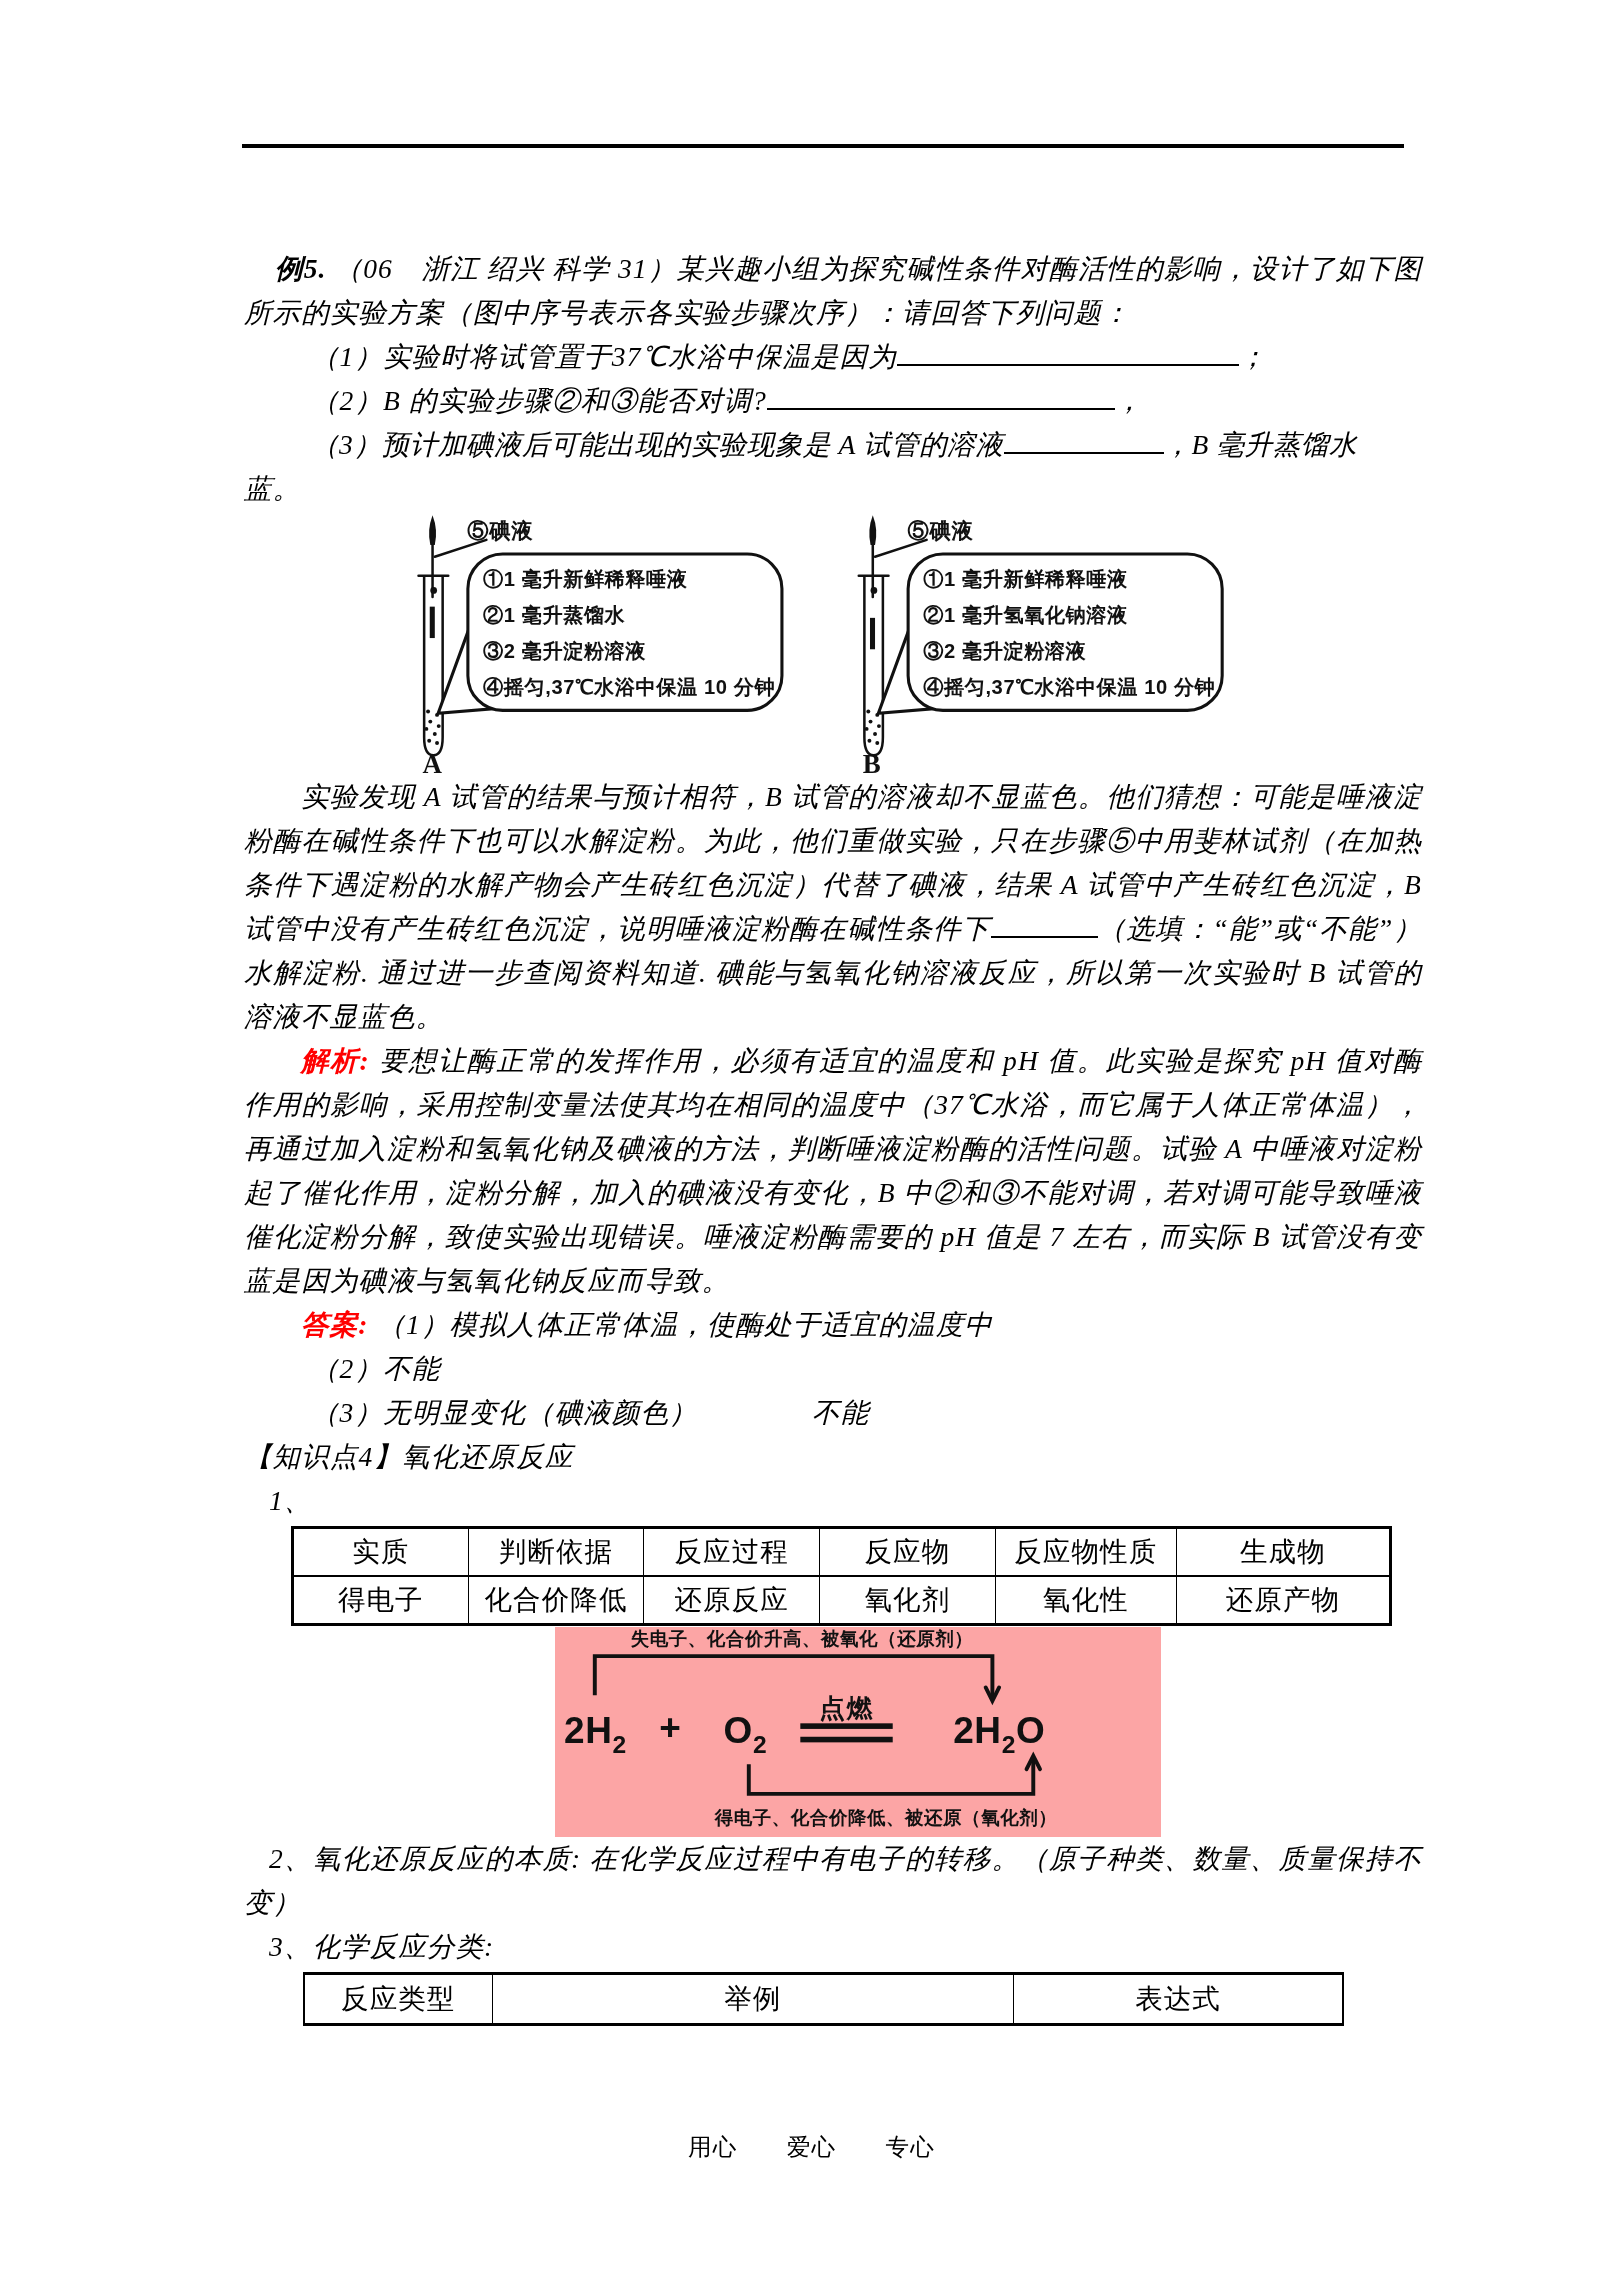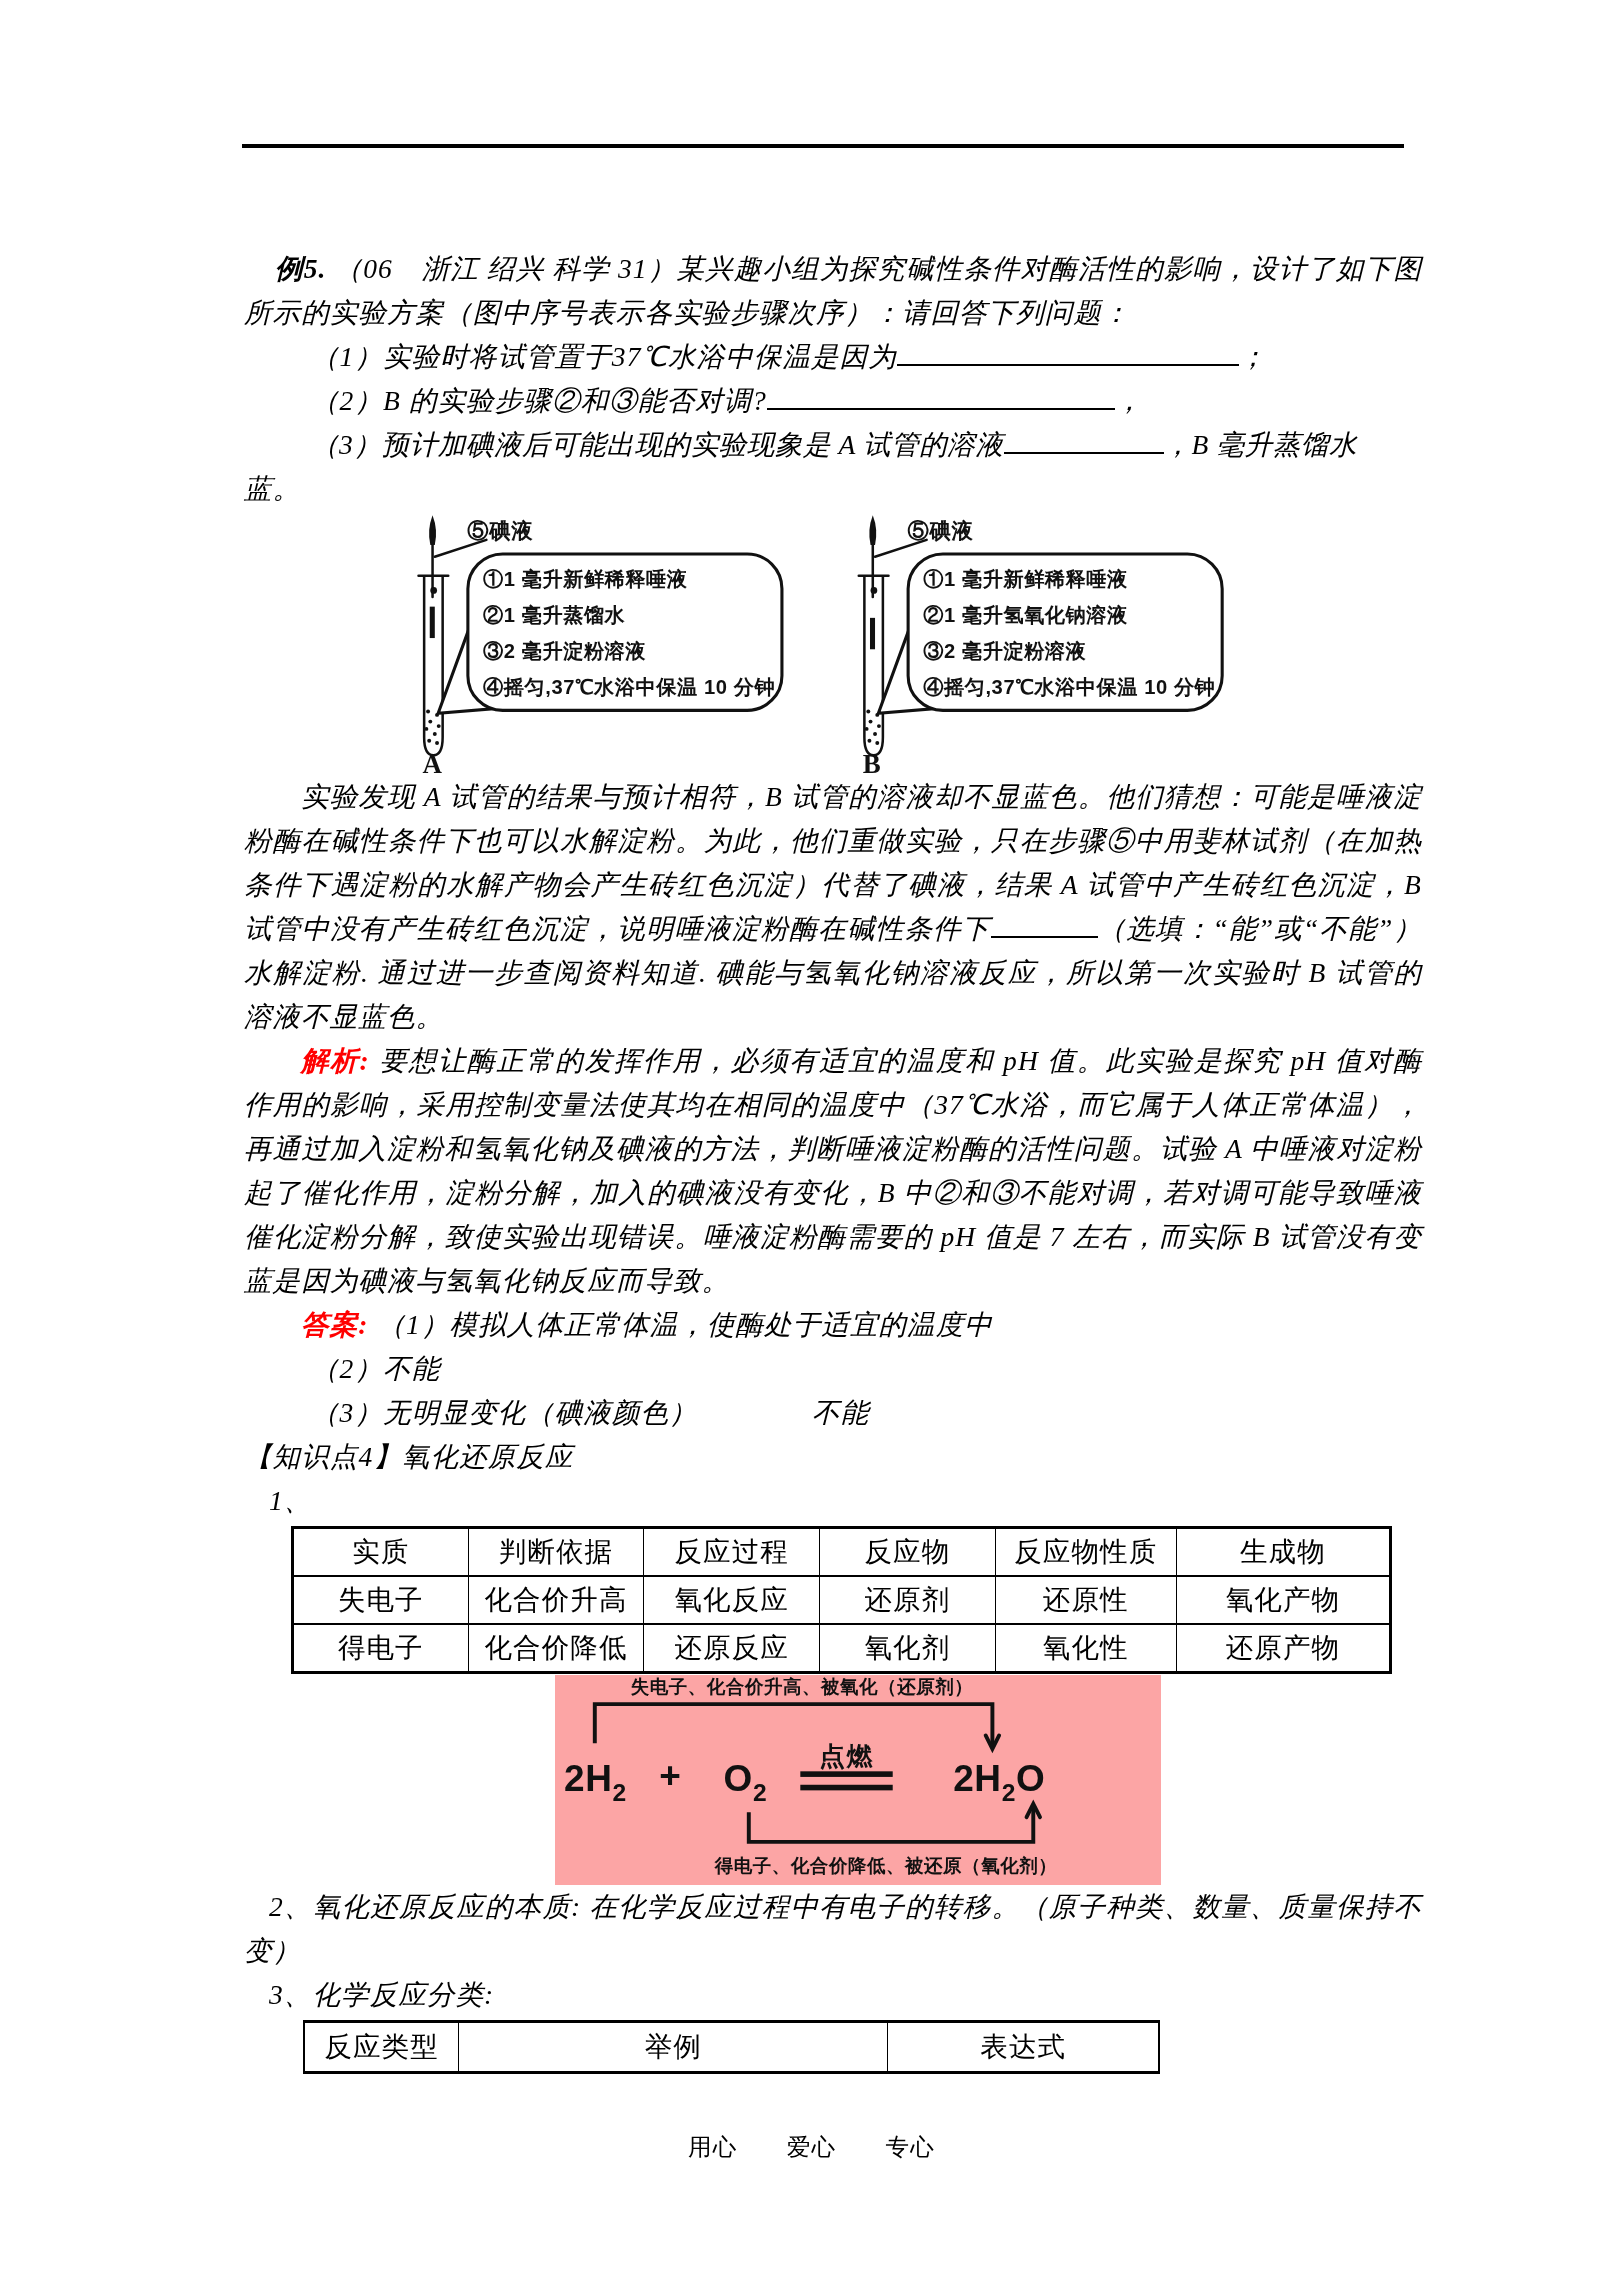"失电子" tr { html: <tr> <td>失电子</td> <td>化合价升高</td> <td>氧化反应</td> <td>还原剂</td> <td>还原性</td> <td>氧化产物</td> </tr> -> none }
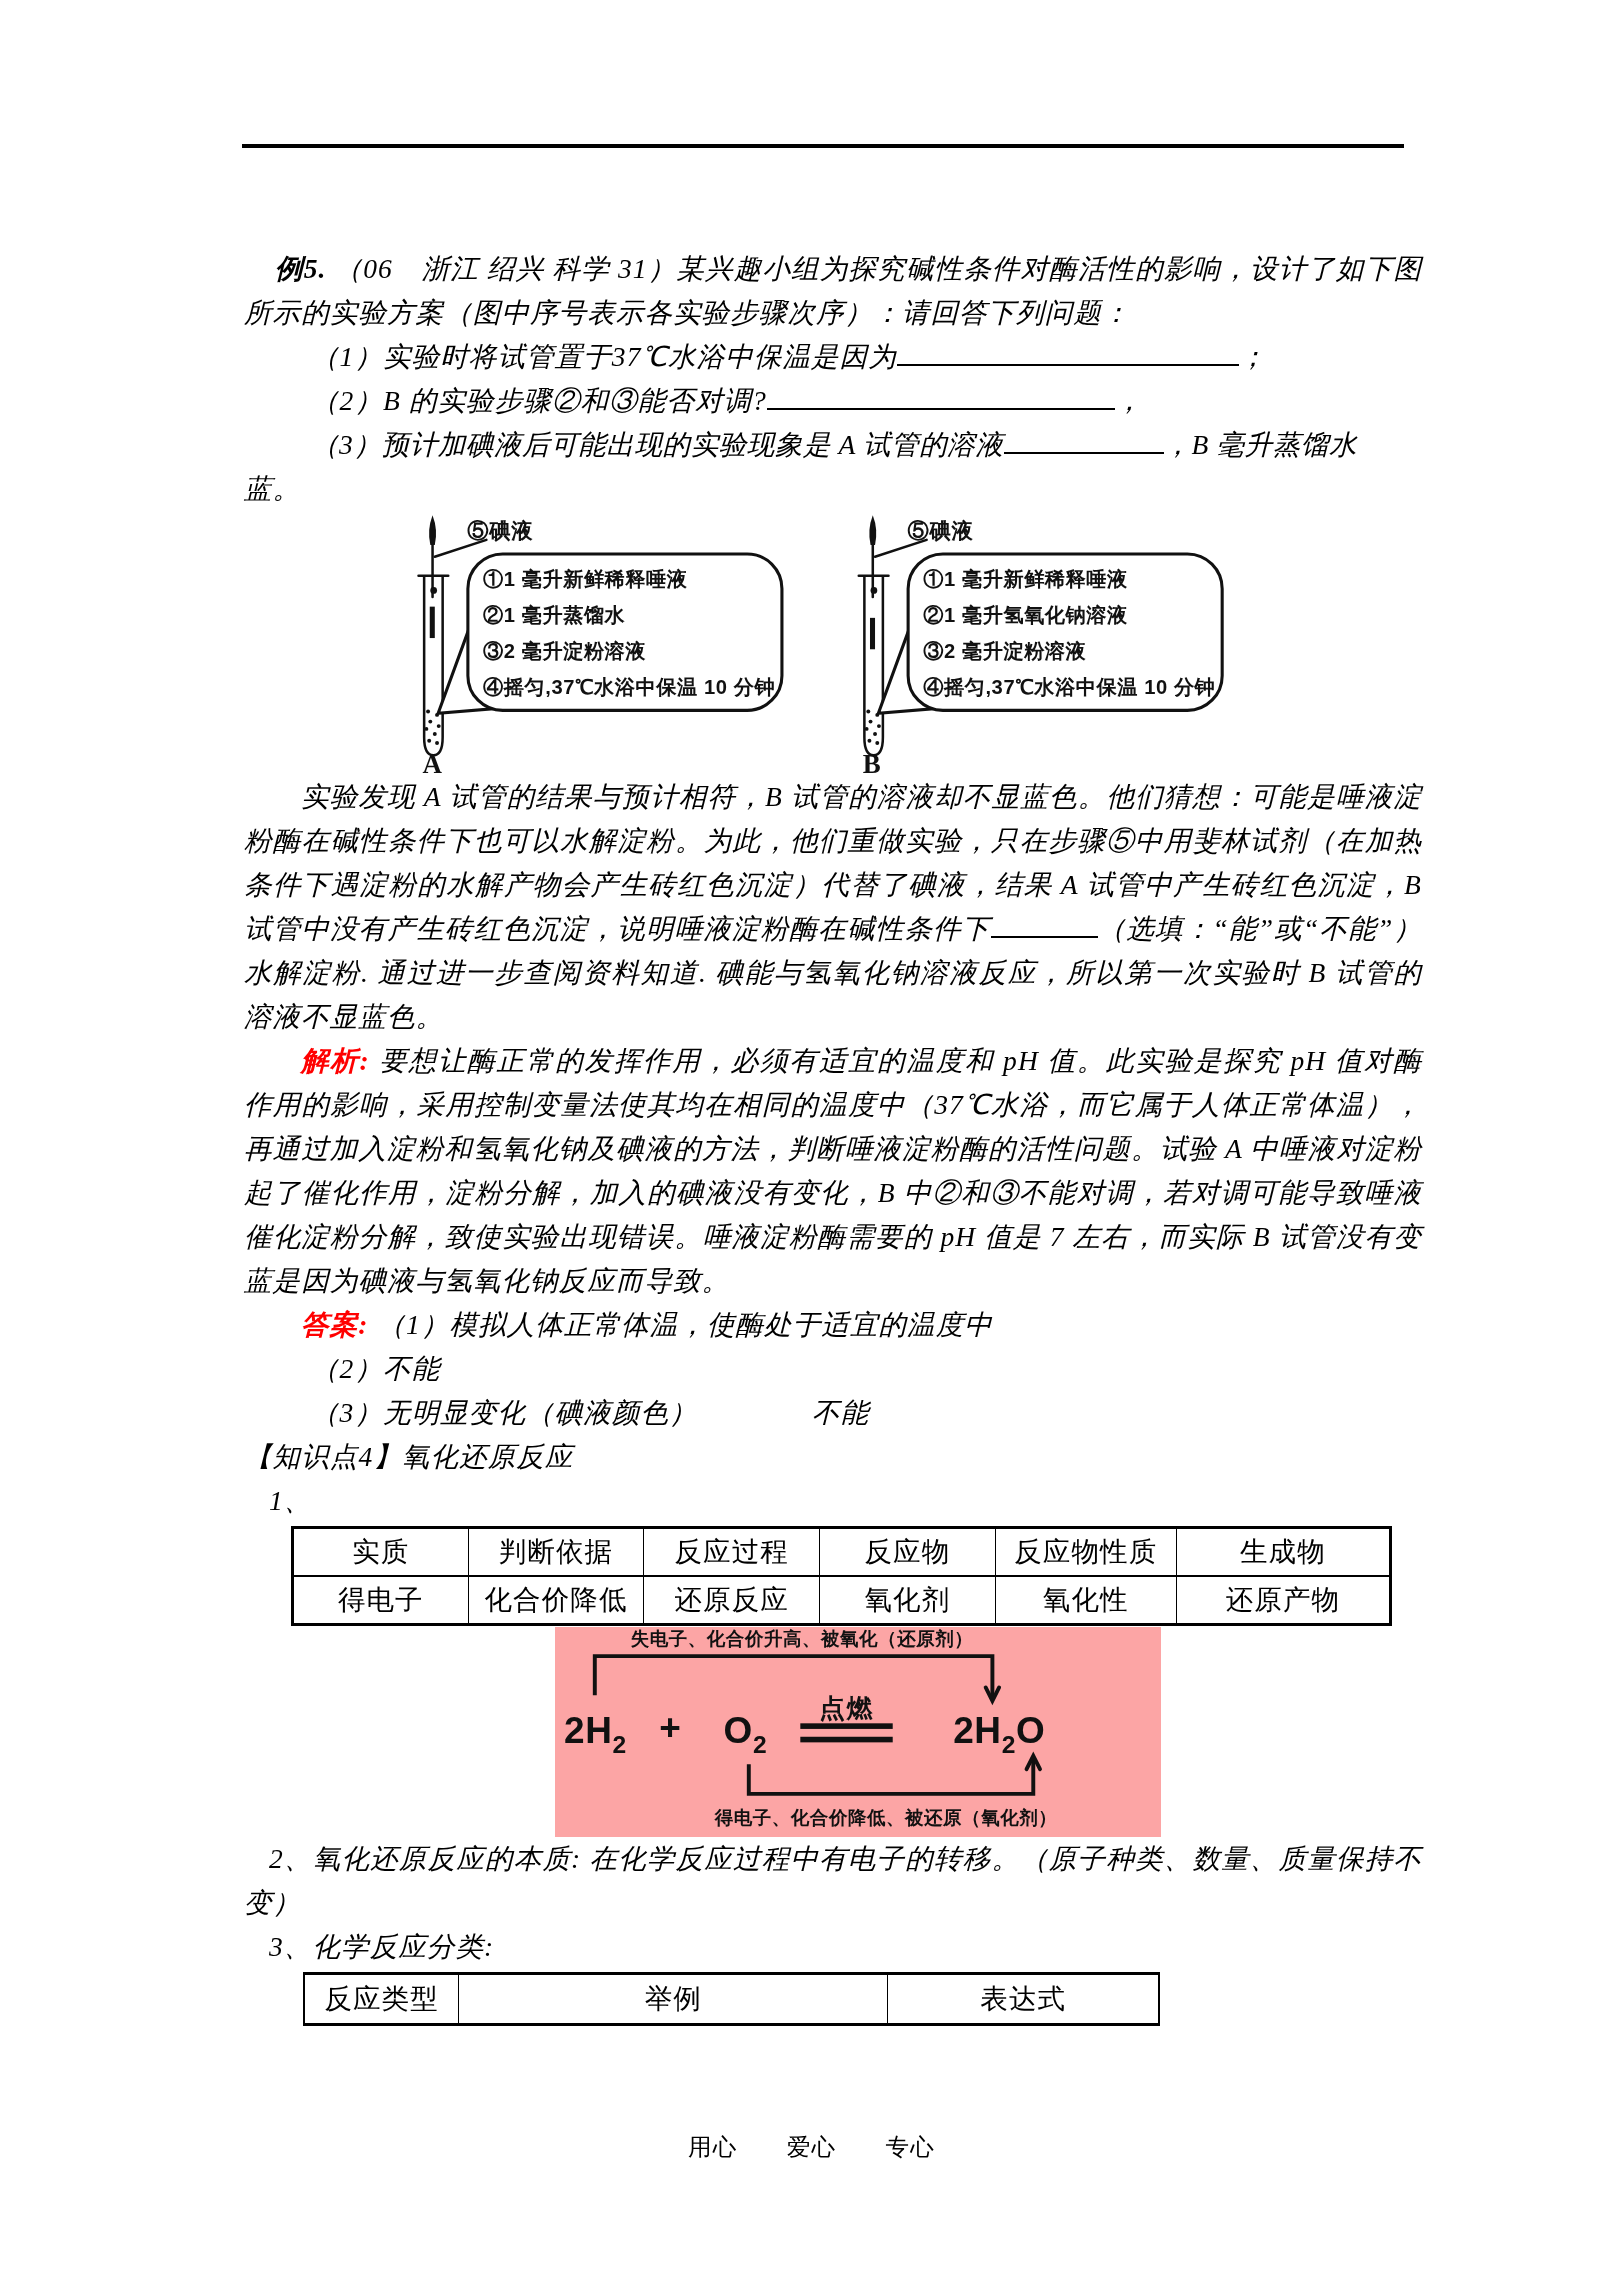"反应类型" .t2 { width: 857px -> 1041px }
